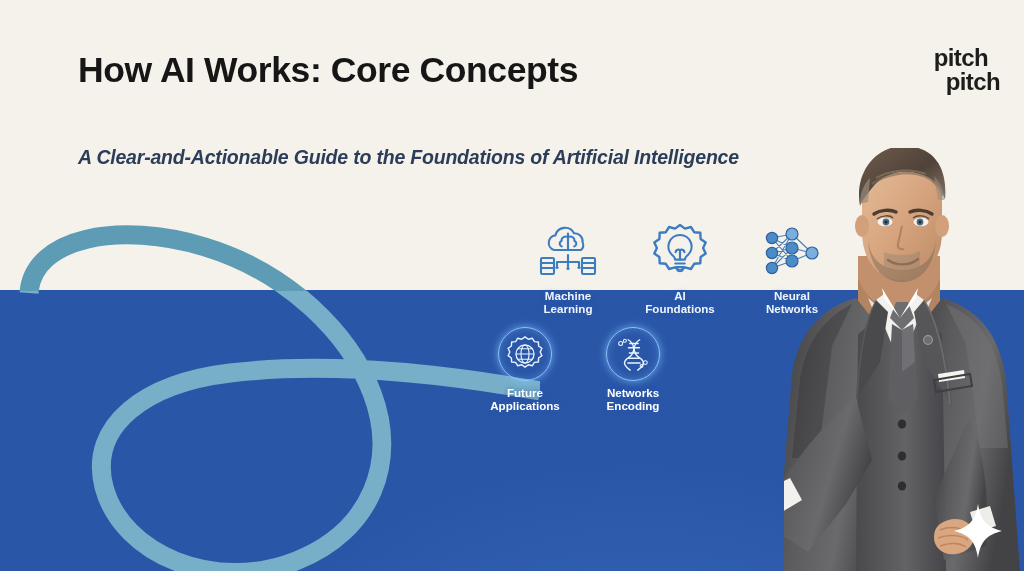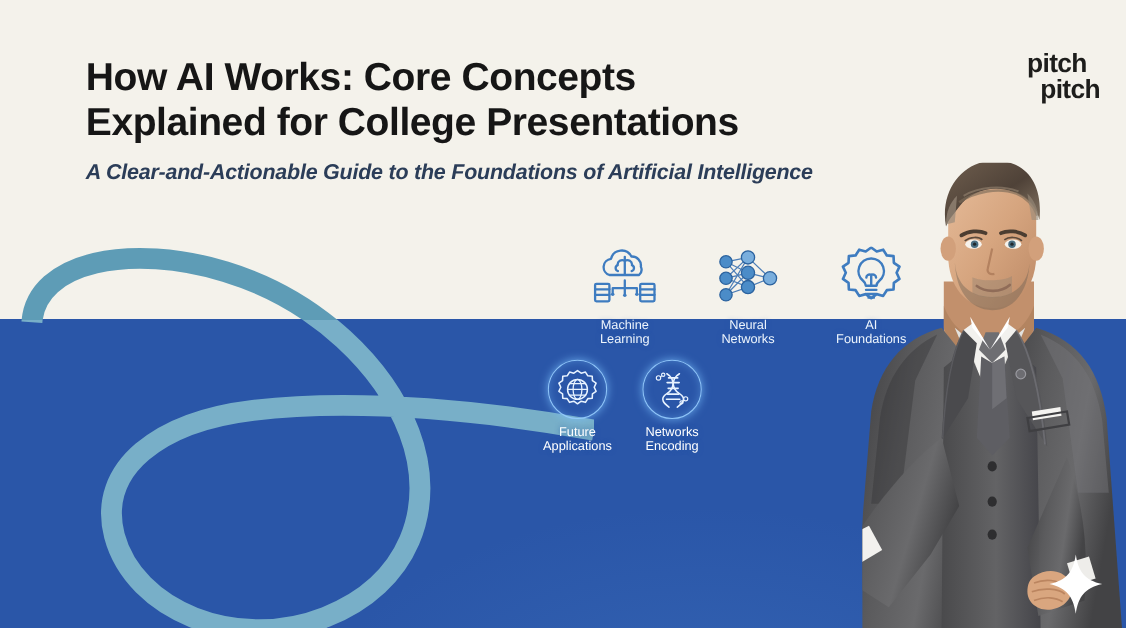"Explained for College Presentations" span.line { html: <span>Explained for College Presentations</span> -> none }
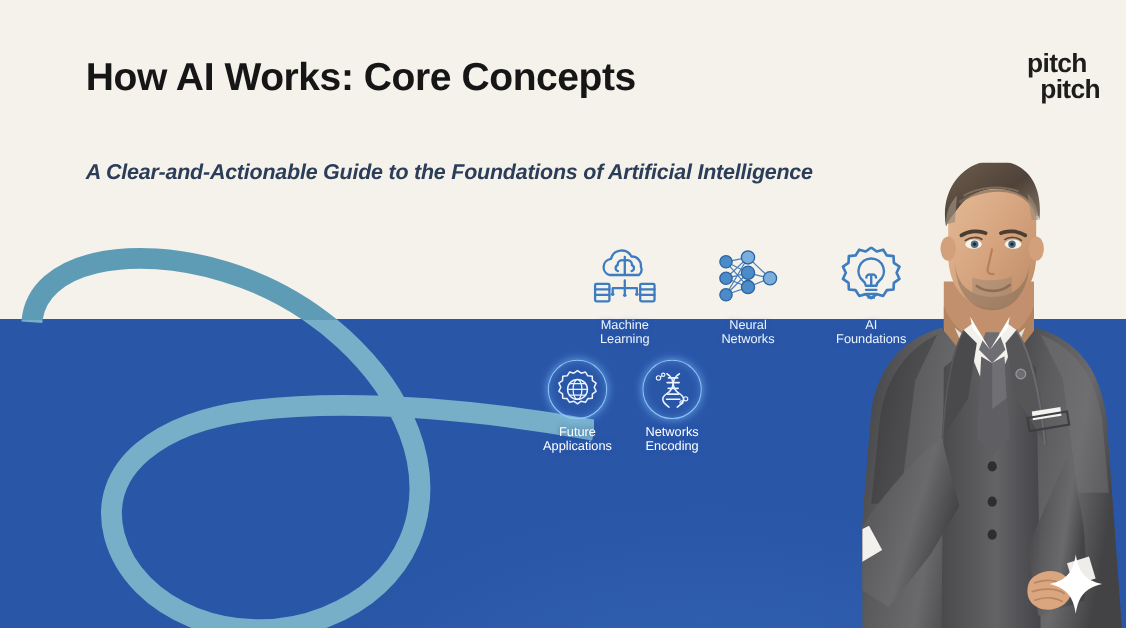"Machine" .icon-cell .caption { font-weight: normal -> bold }
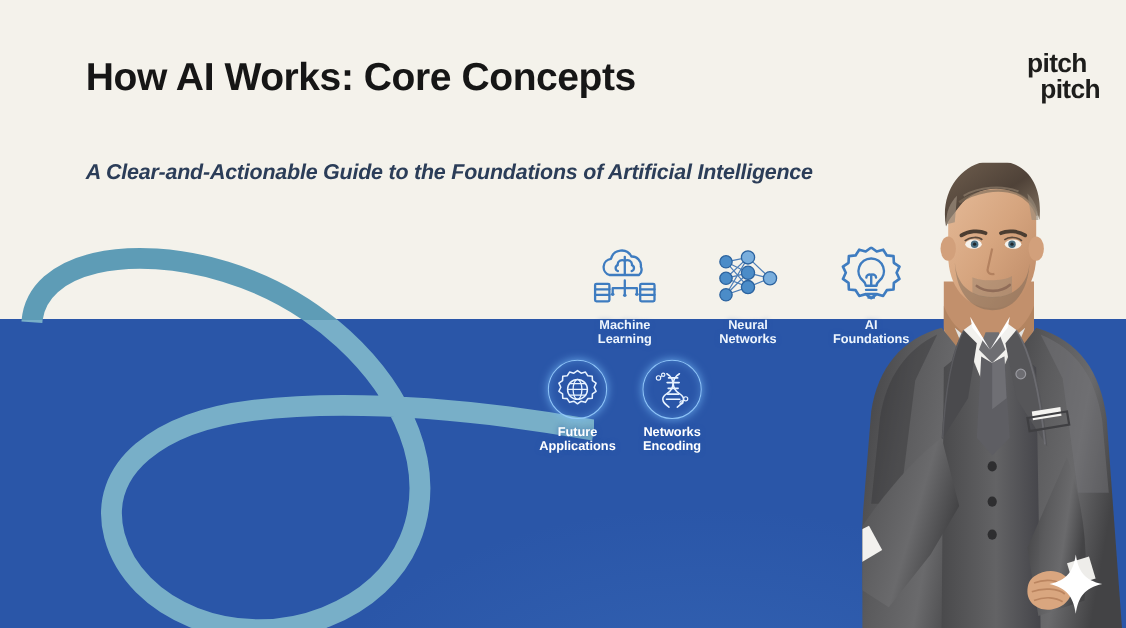"Neural" div.icon-cell { order: before "AI" -> after "AI" }
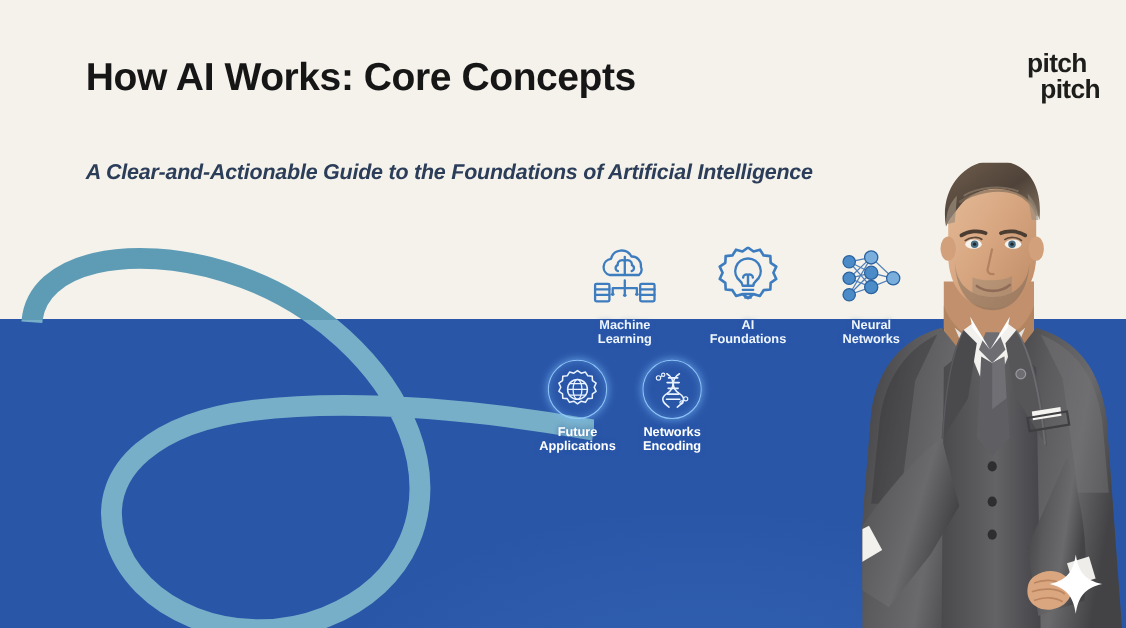"Future" .icon-row.bottom { gap: none -> 22px }
